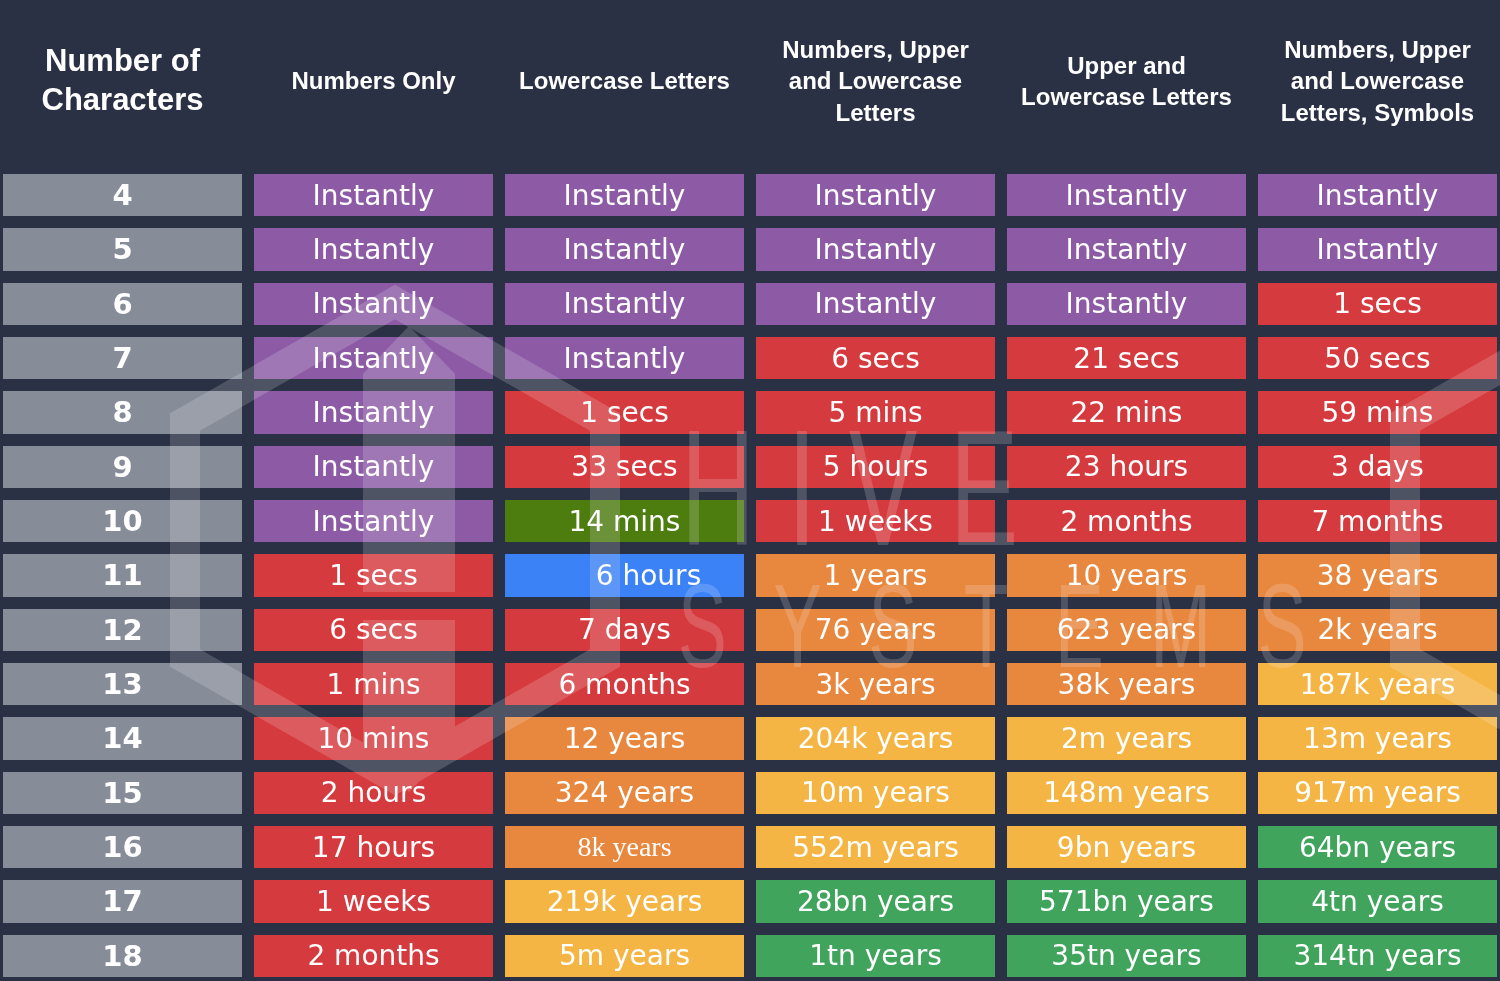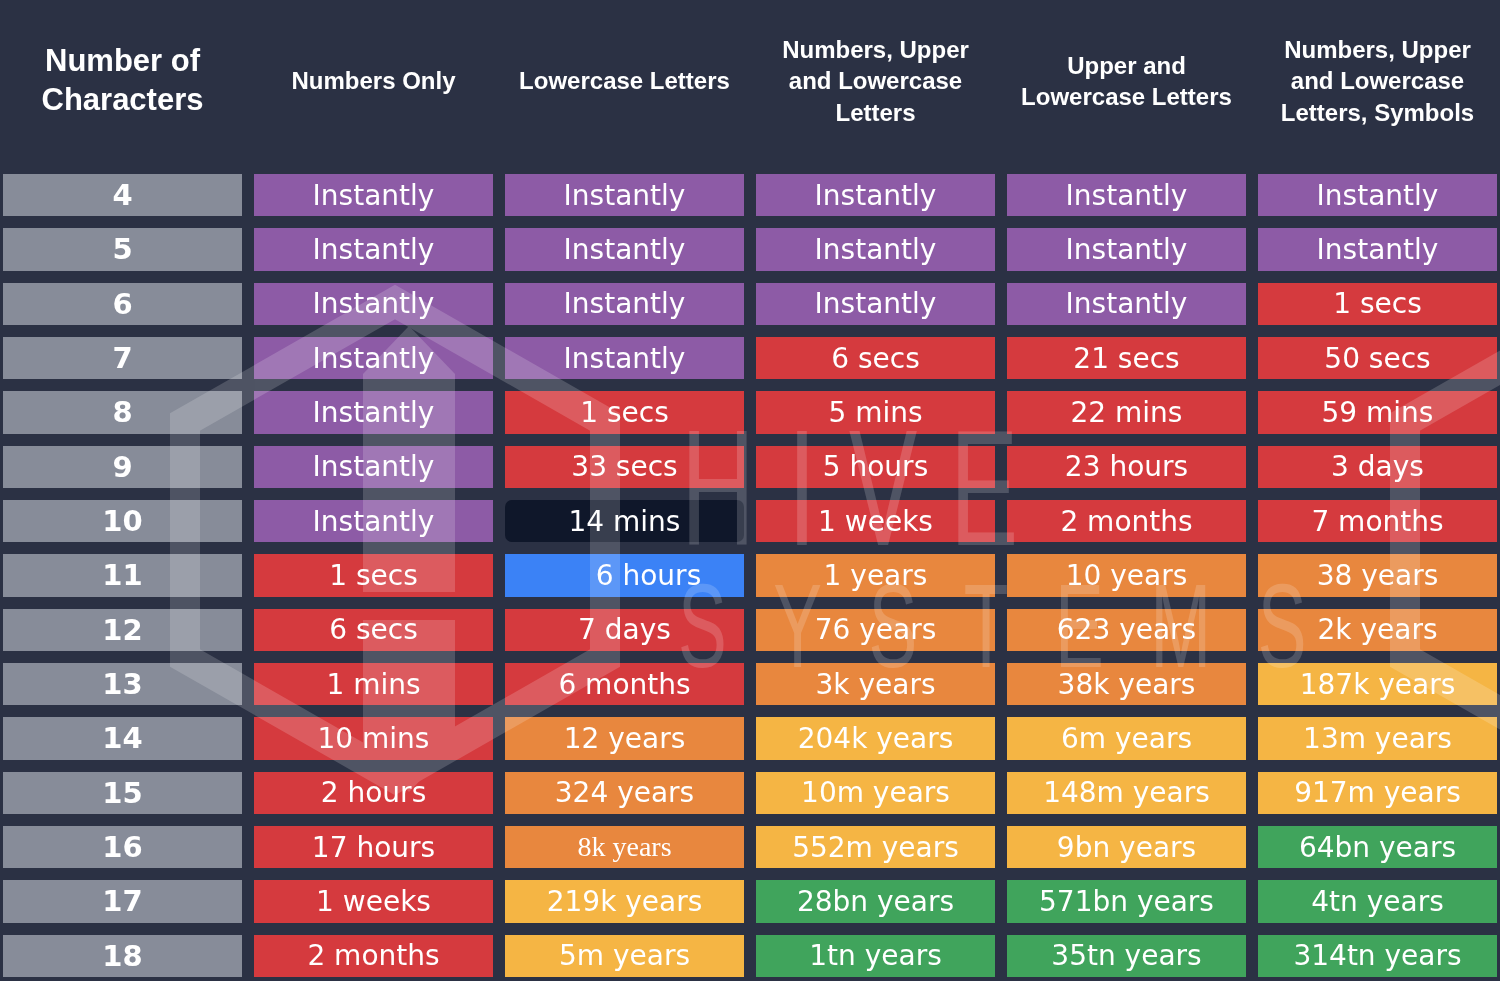"14 mins" div.cell { background: #0f172a -> #4d7c0f; border-radius: 7px -> none }
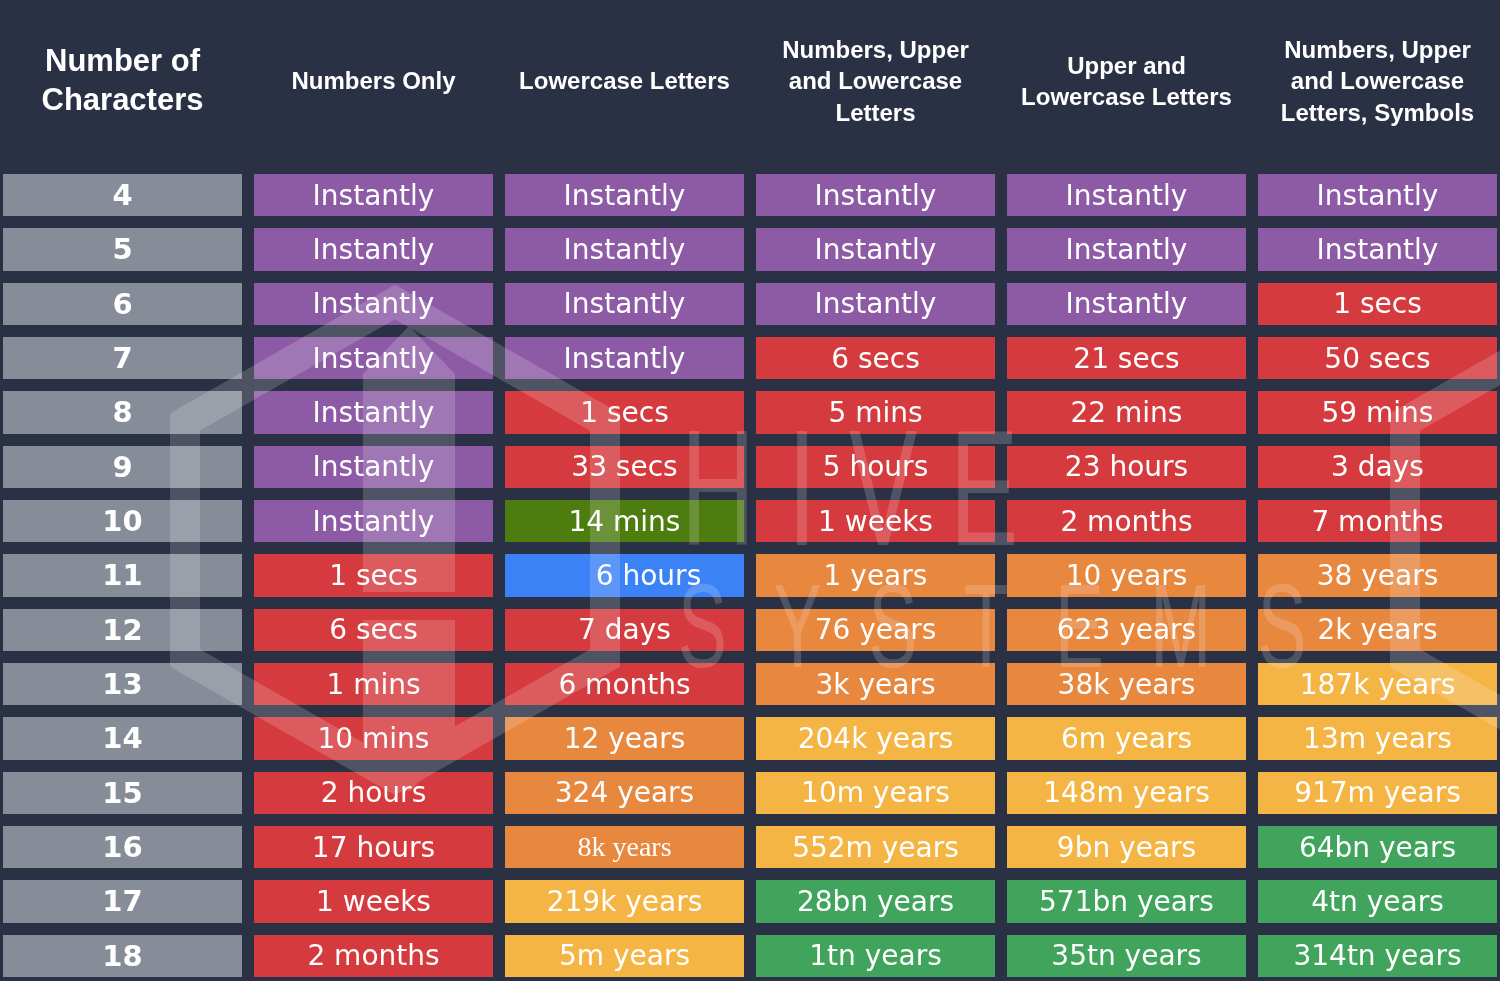"6m years" div.cell { text: 6m -> 2m }
